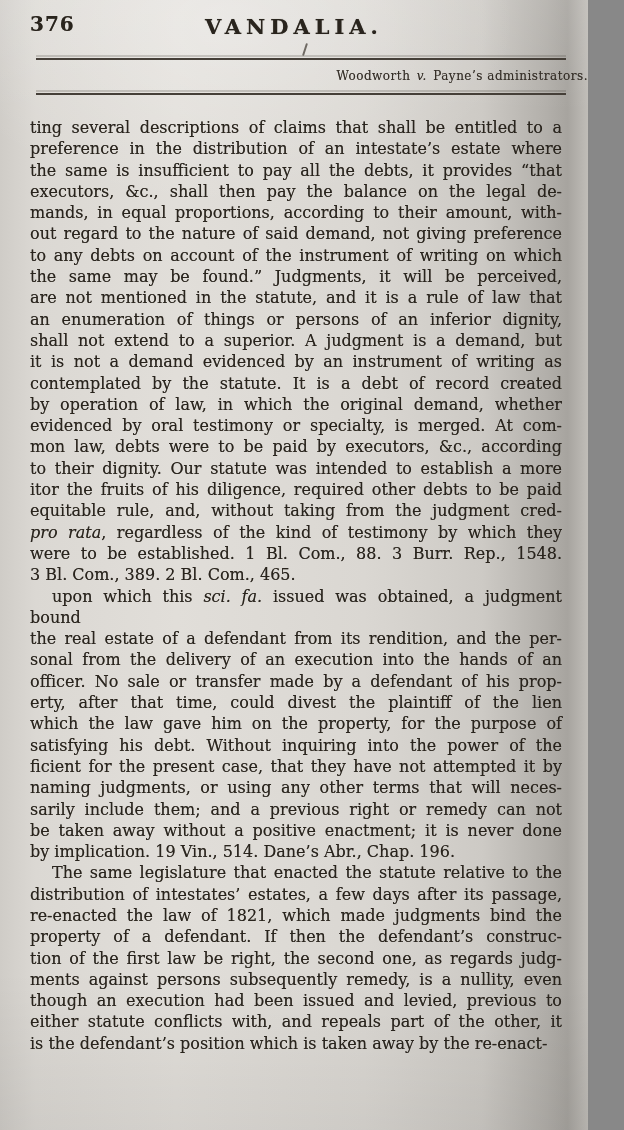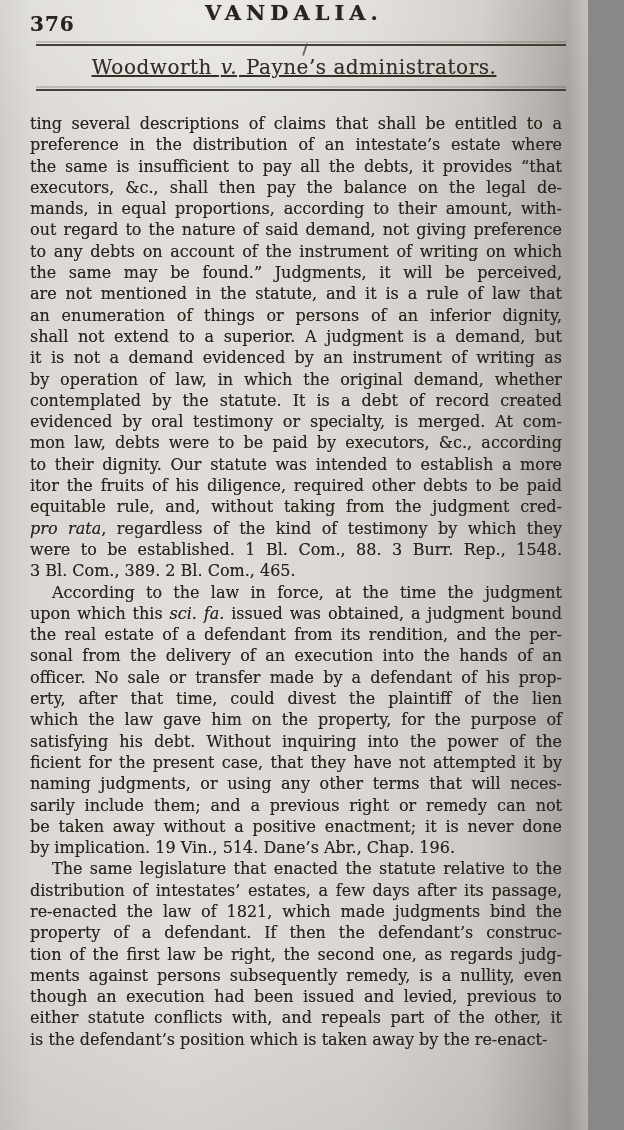"VANDALIA." .running-head { padding-top: none -> 14px }
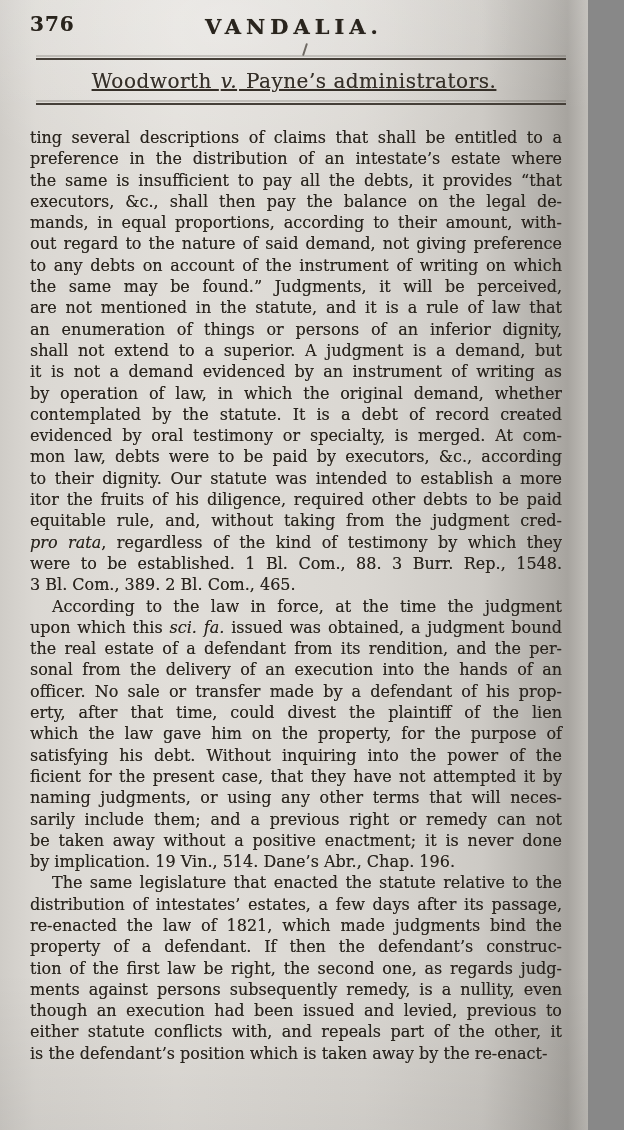"Woodworth v. Payne’s administrators." .caption { font-size: 20px -> 12px; text-align: center -> right; text-decoration: underline -> none }
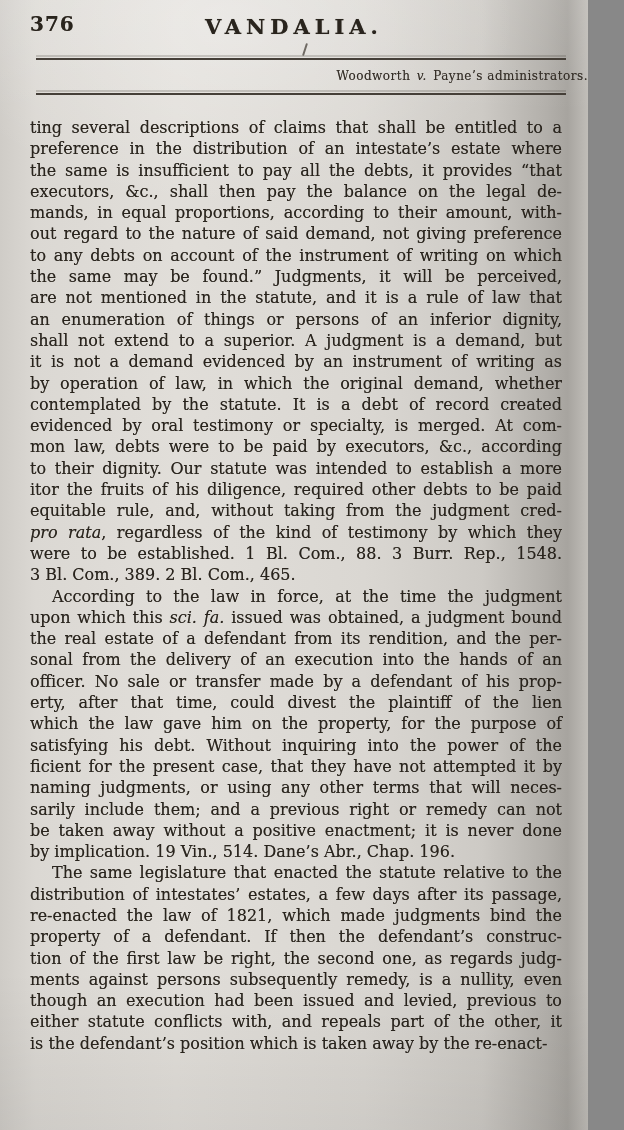"by operation of law, in" div.line { order: before "contemplated by the statute. It" -> after "contemplated by the statute. It" }
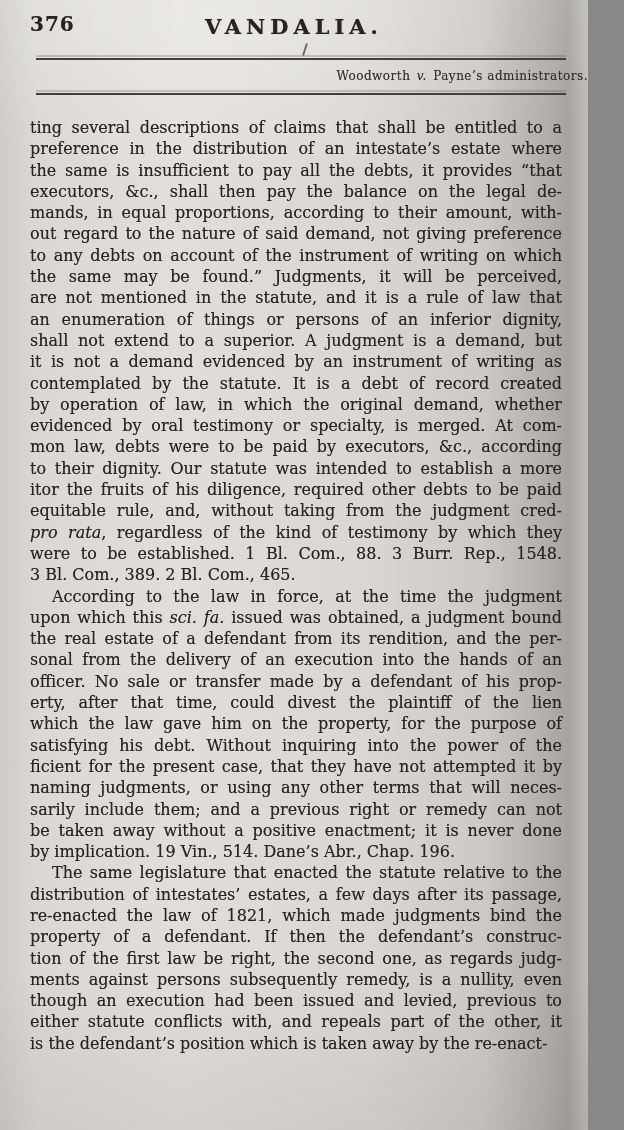"According to the law in" div.line { html: <div>According to the law in force, at the time the judgment</div> -> none }
